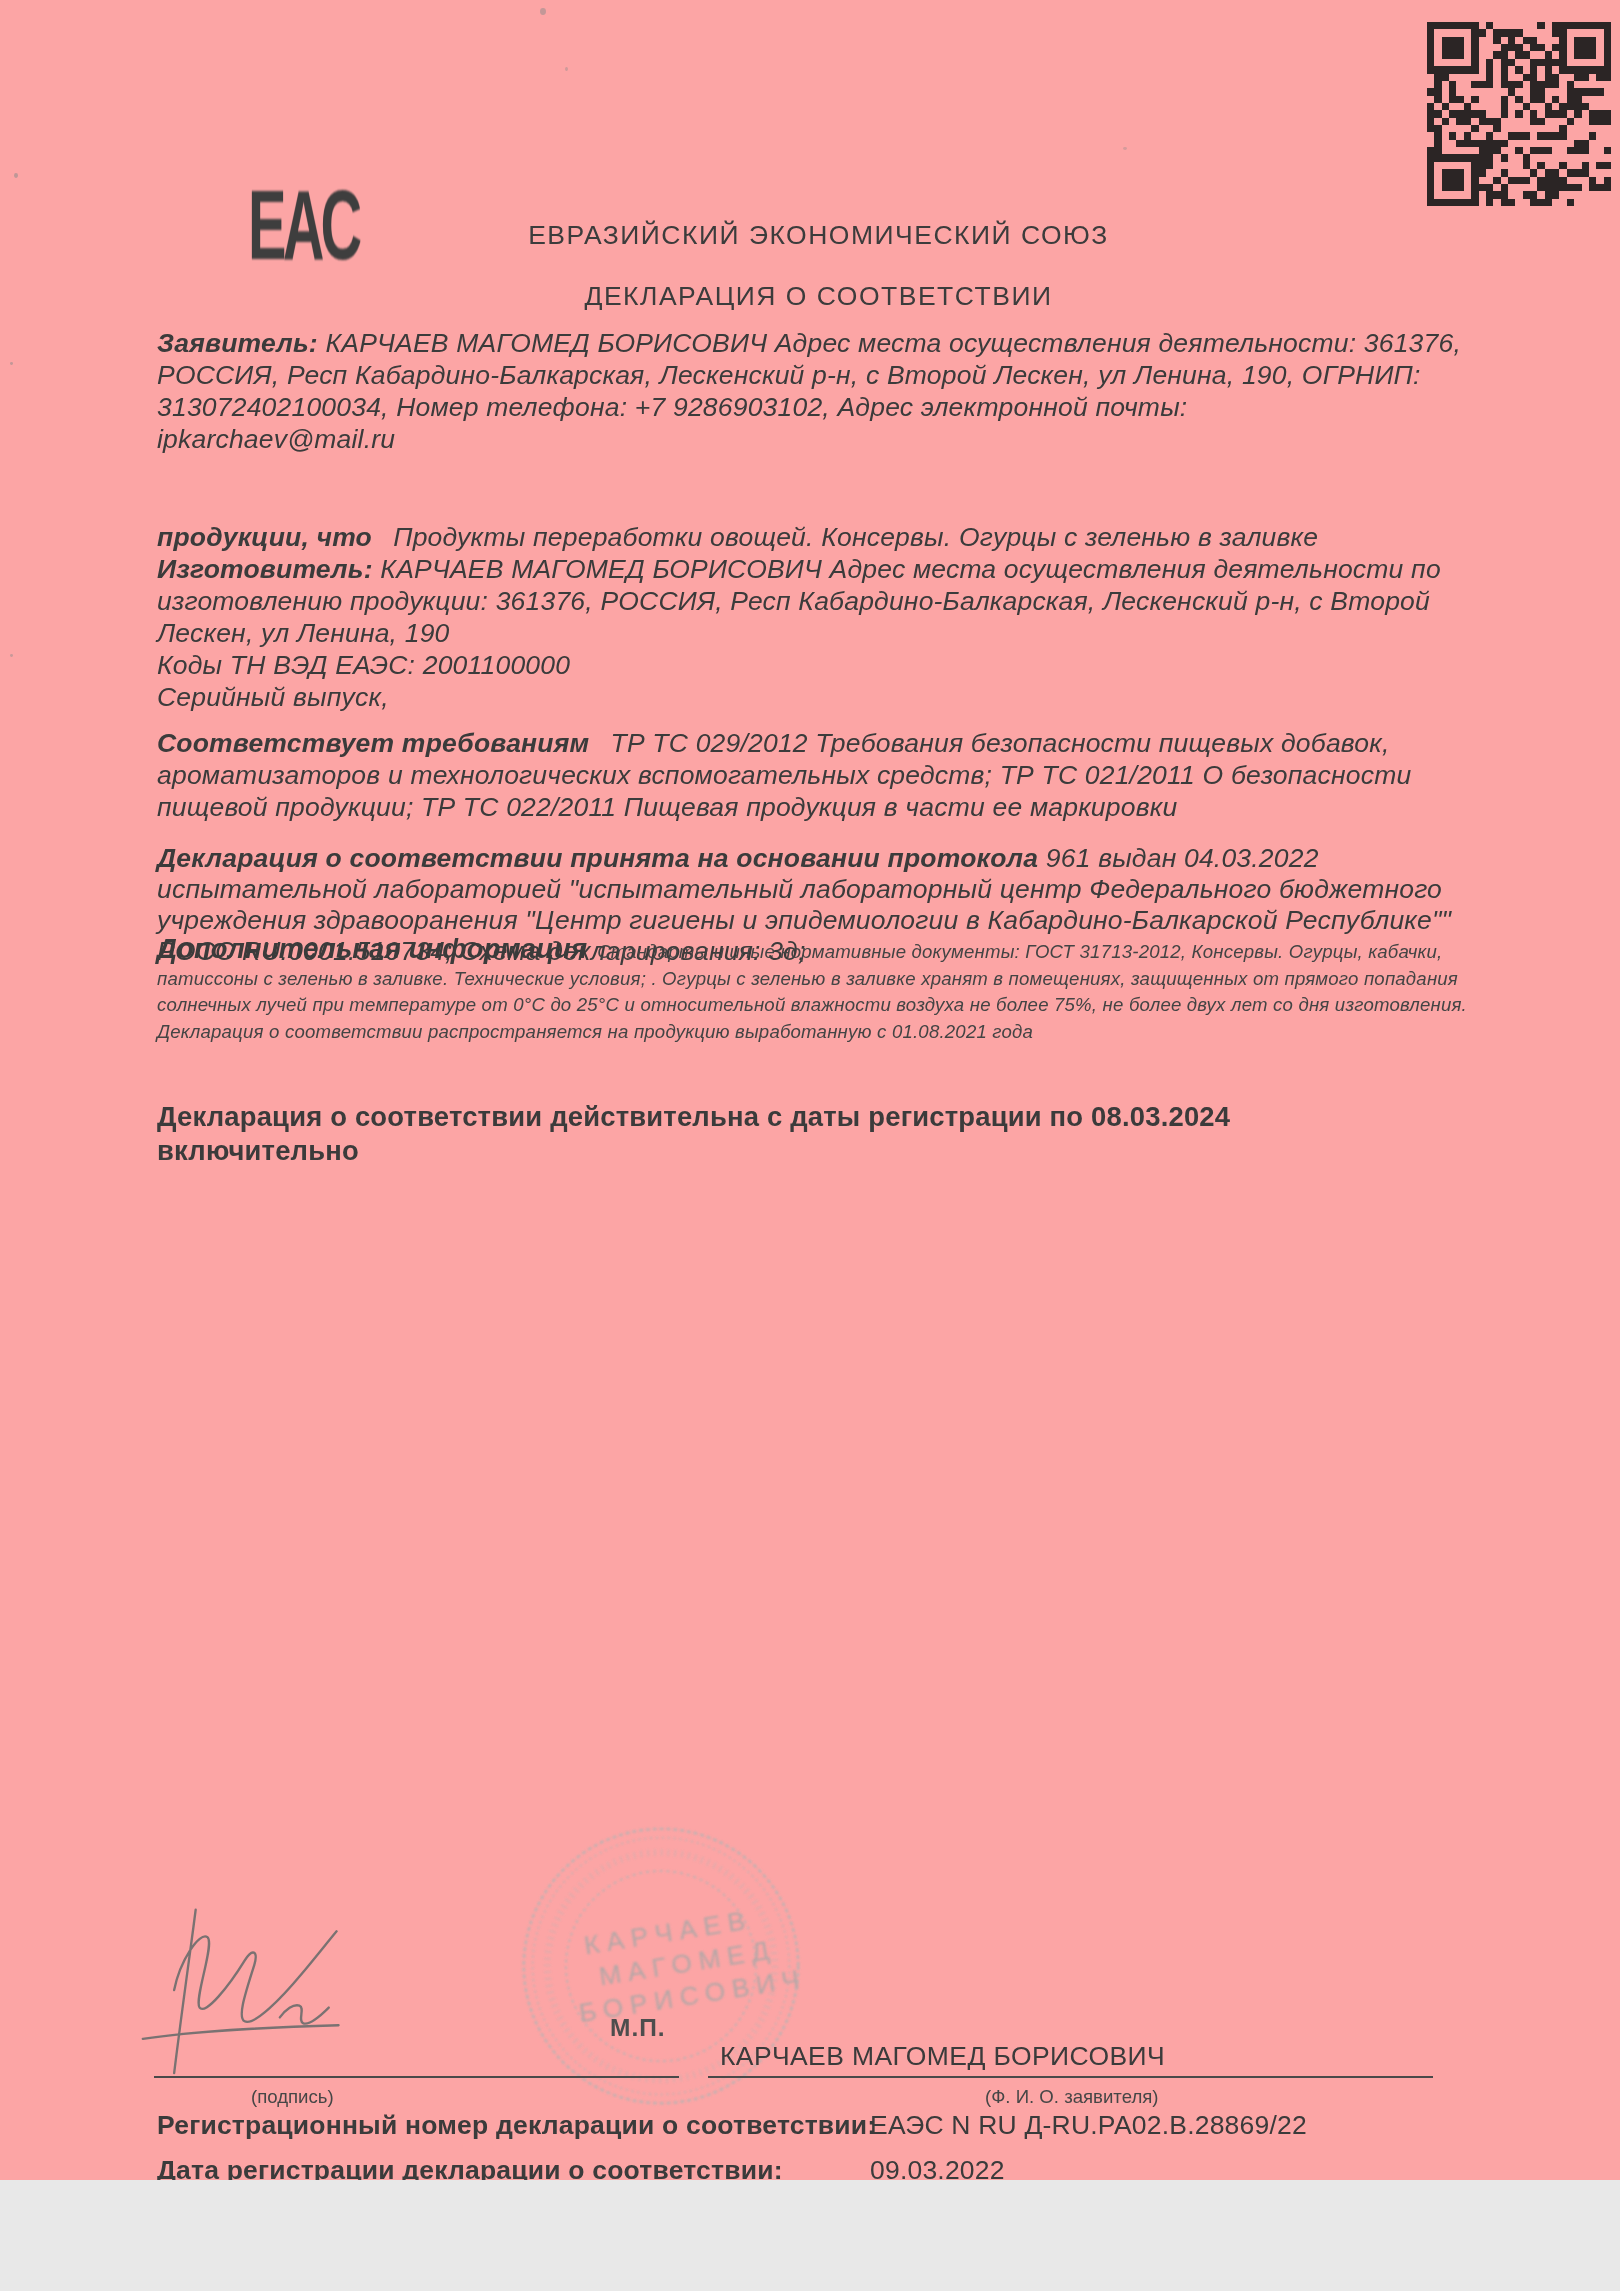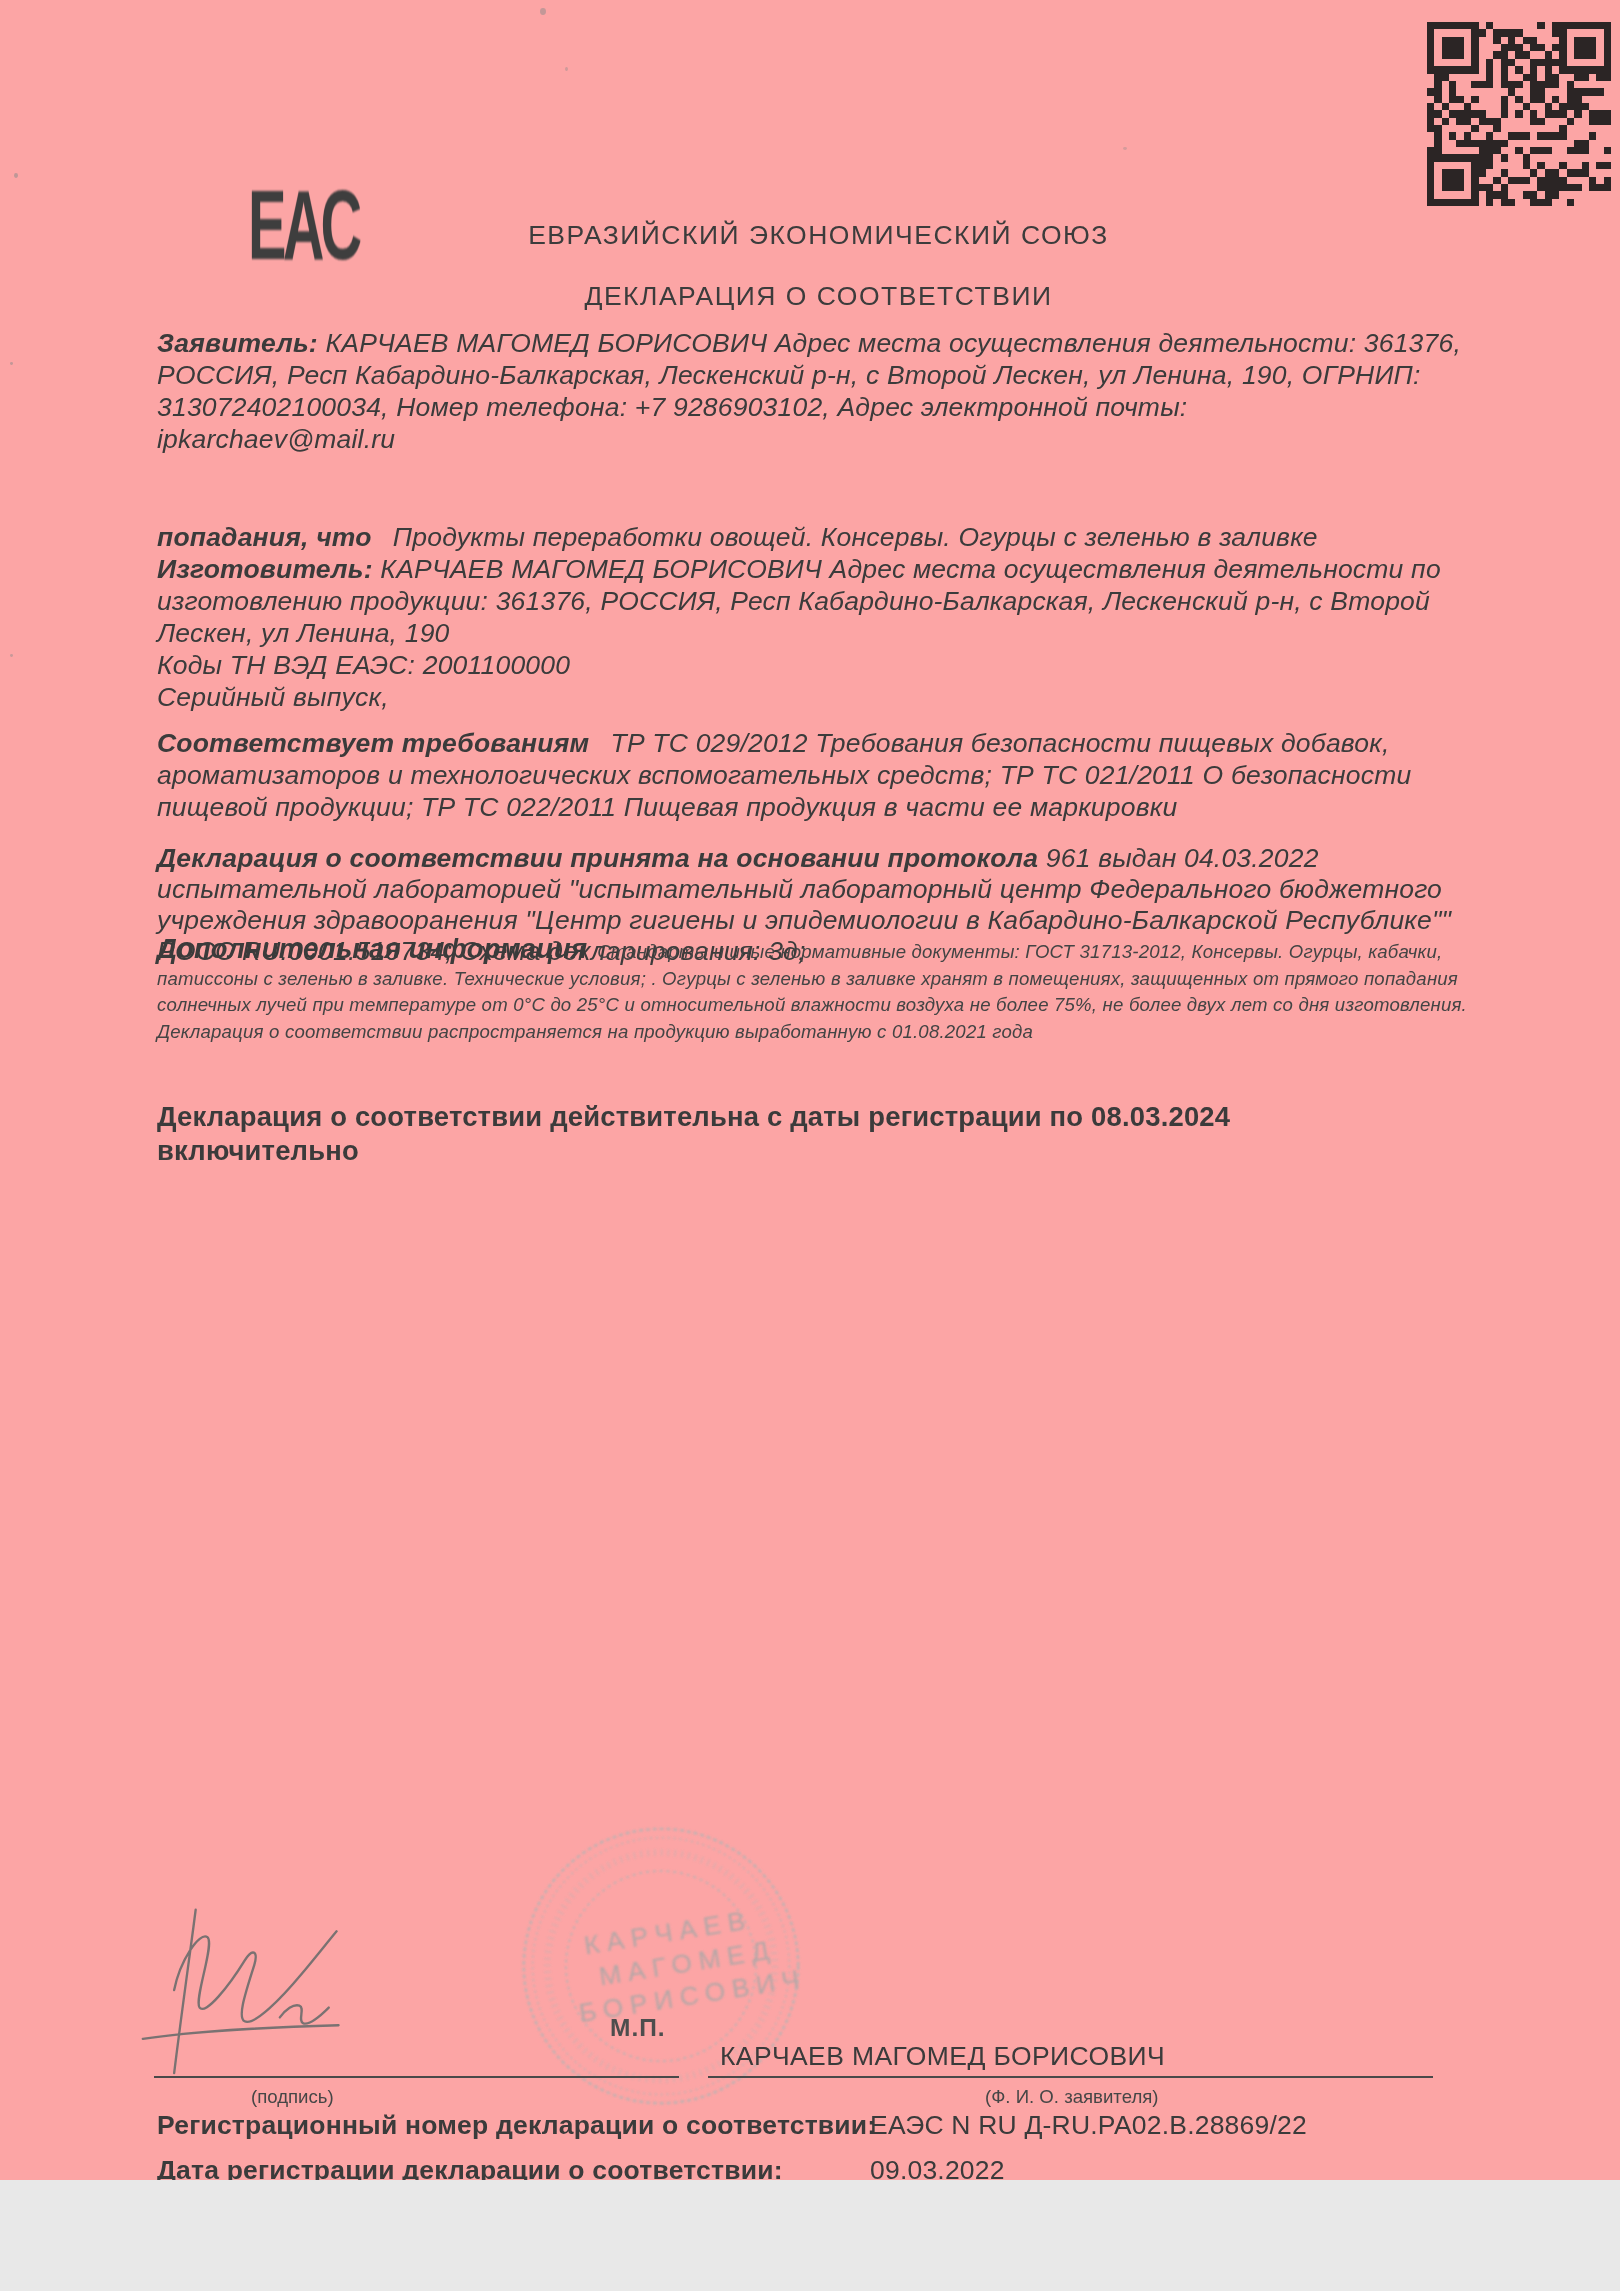"попадания, что" span.b { text: попадания -> продукции }
